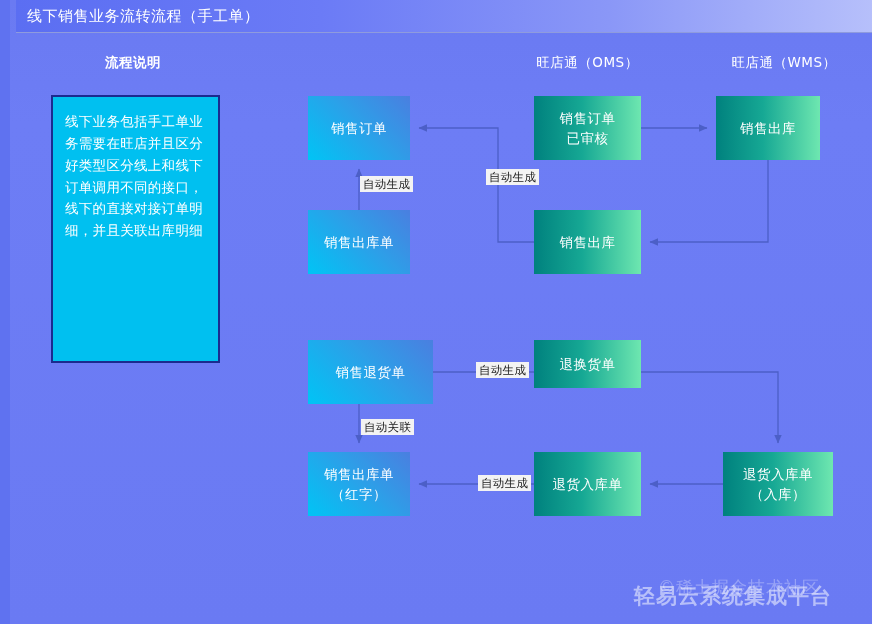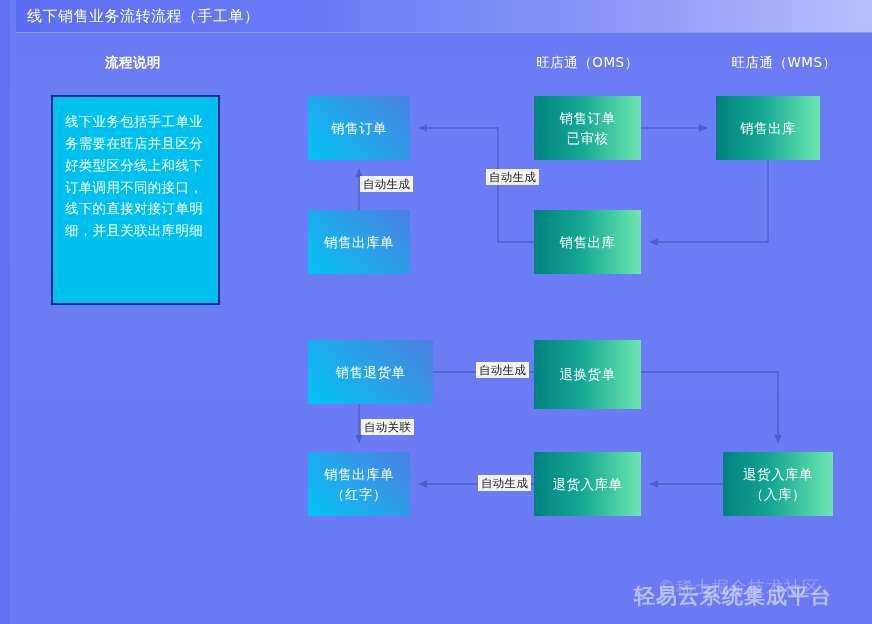"线下业务包括手工单业务需要在旺店并且区分好类型区分线上和线下订单调用不同的接口，" div { height: 210px -> 268px }
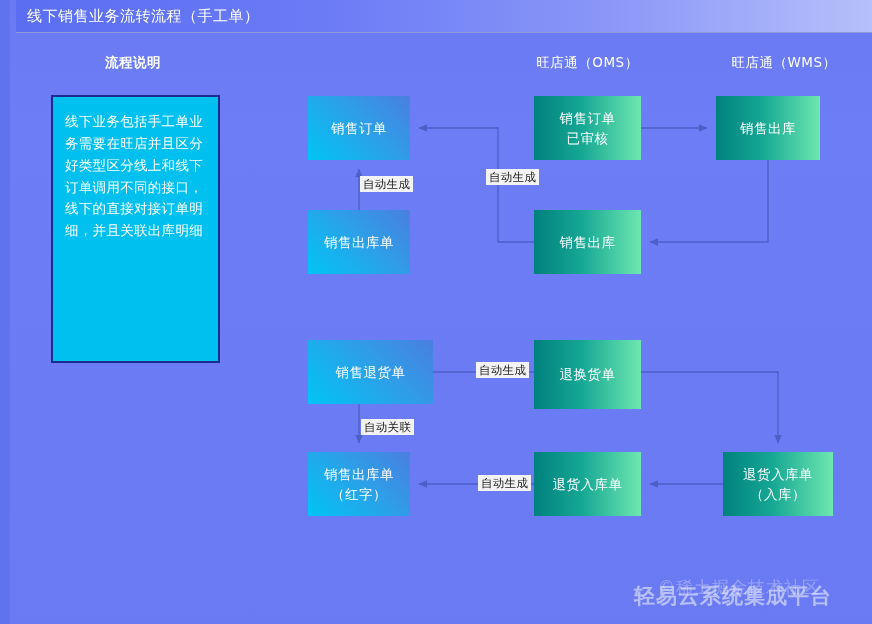"退换货单" div.node { height: 69px -> 48px }
